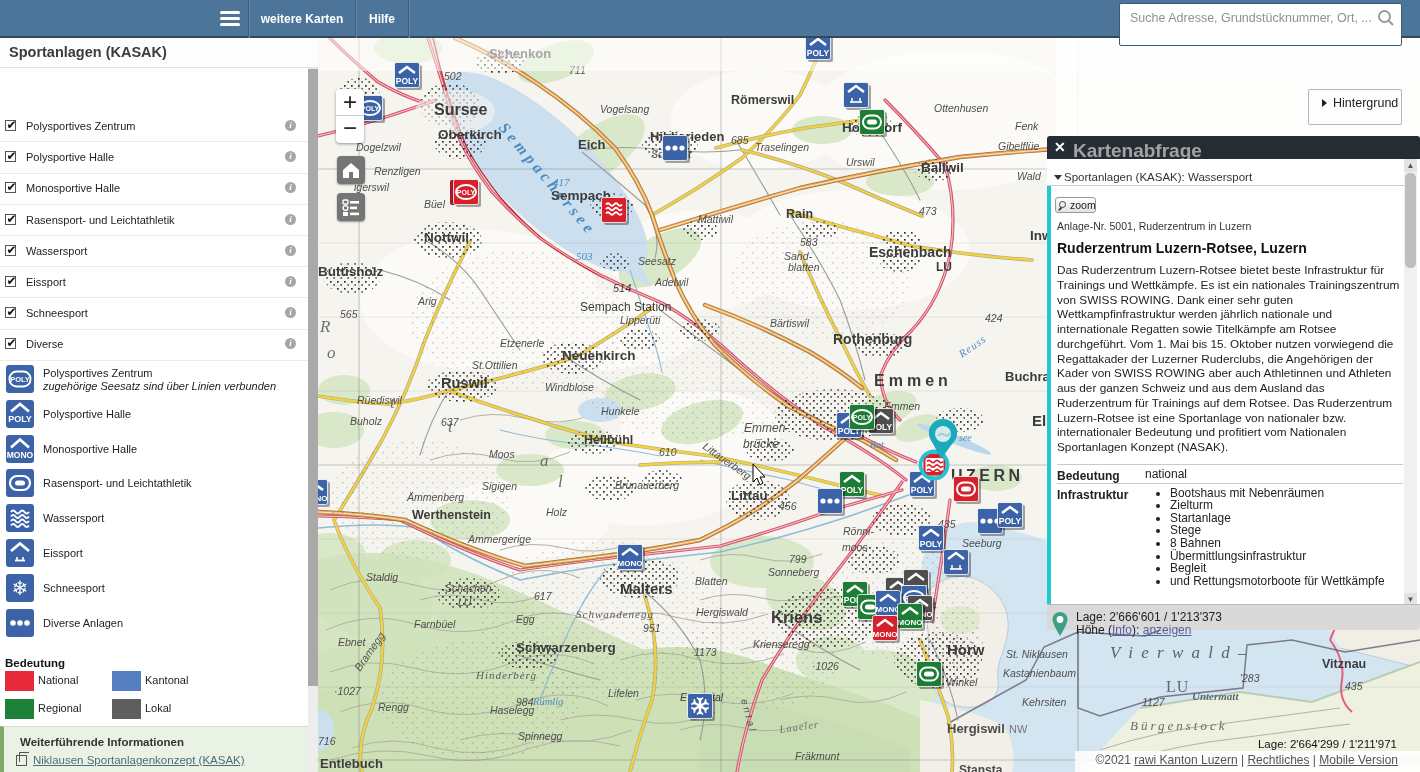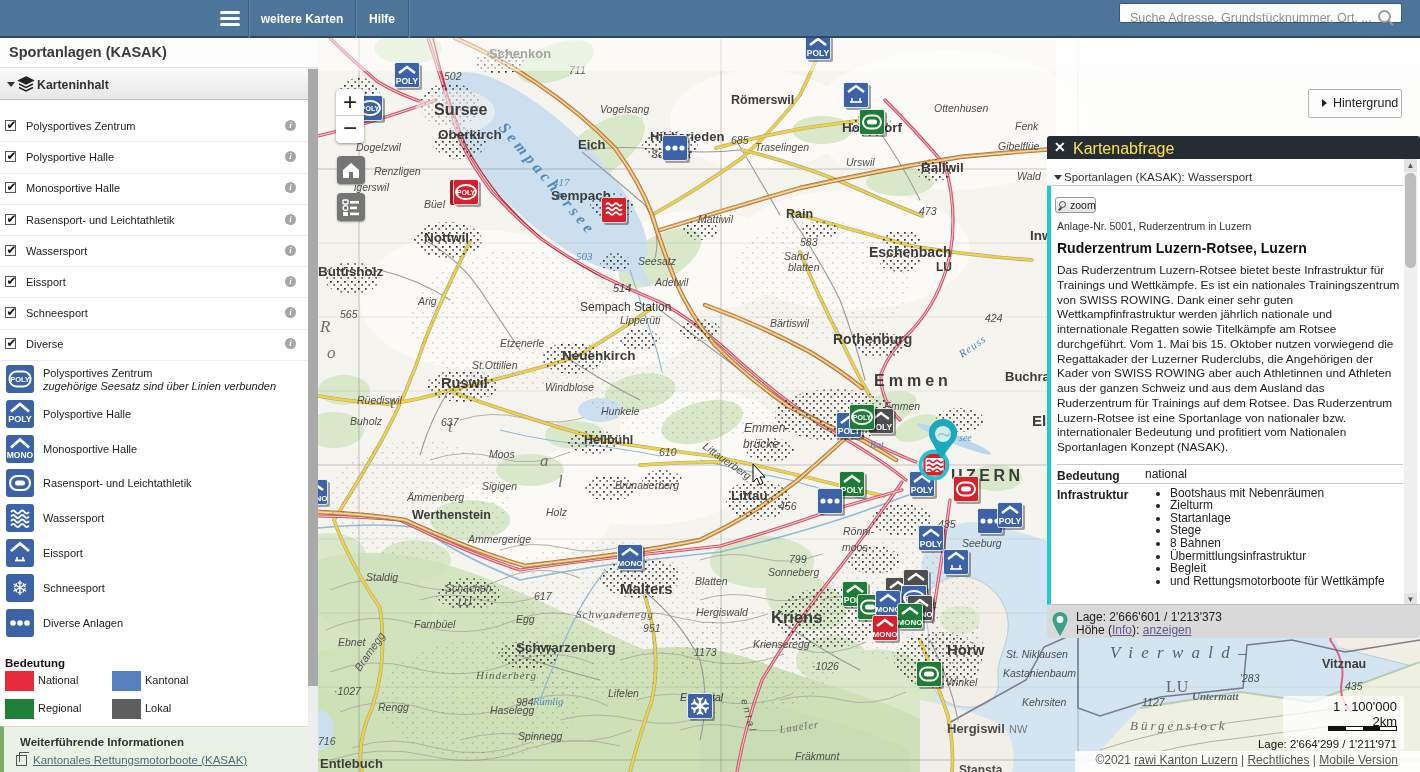"Suche Adresse, Grundstücknummer, Ort," #search { height: 20px -> 43px }
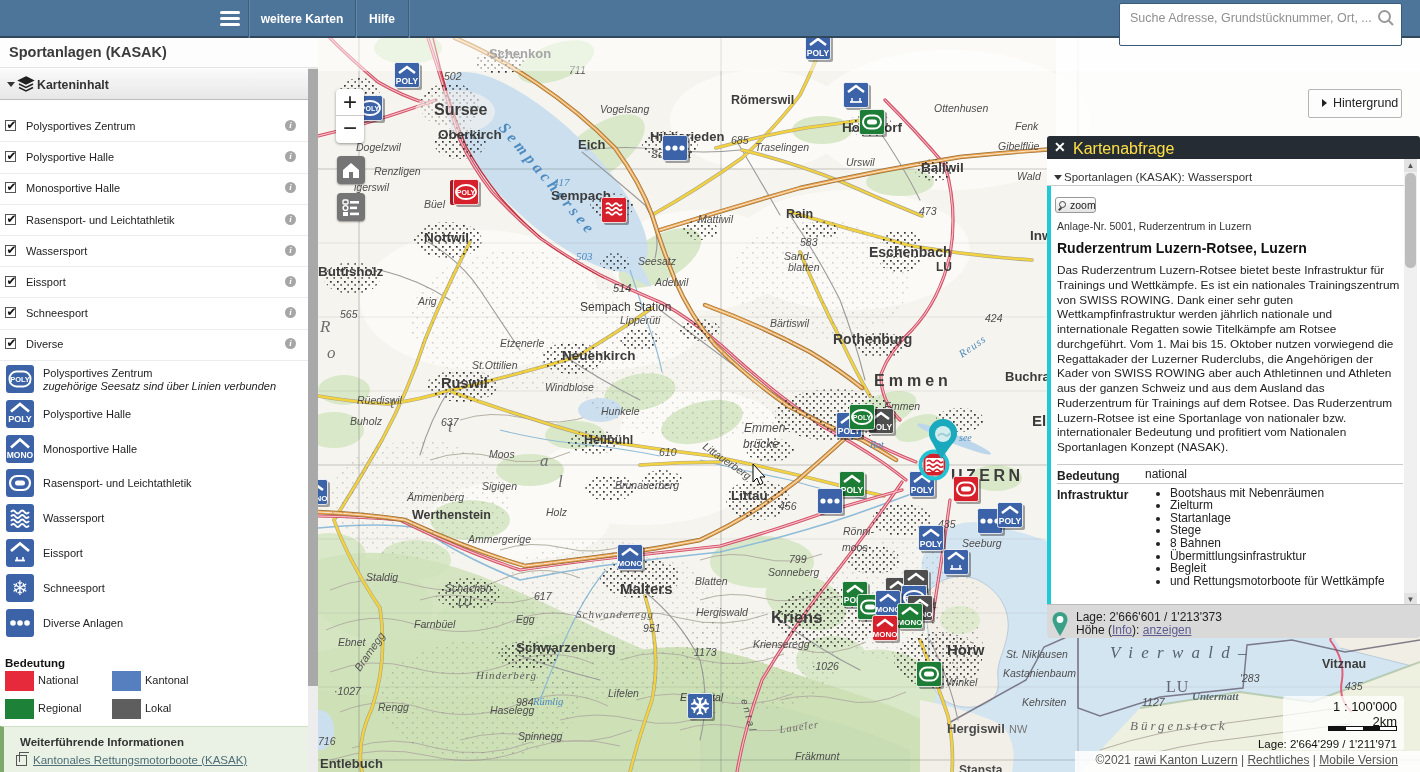"Karteninhalt" div { html: <div> <div></div> <svg> <g> <path></path> <path></path> <path></path> </g> </svg> <div>Karteninhalt</div> </div> -> none }
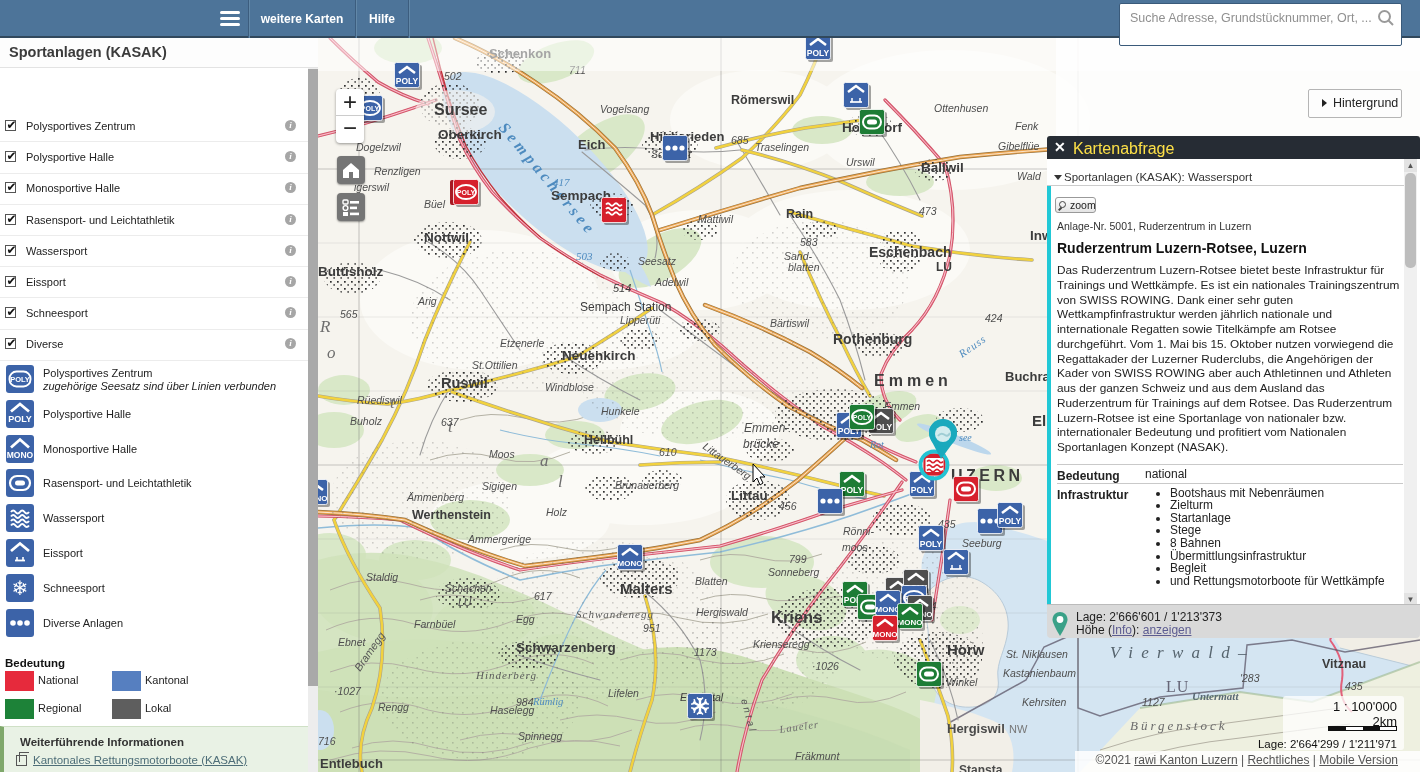"Hintergrund" #hint { height: 29px -> 36px }
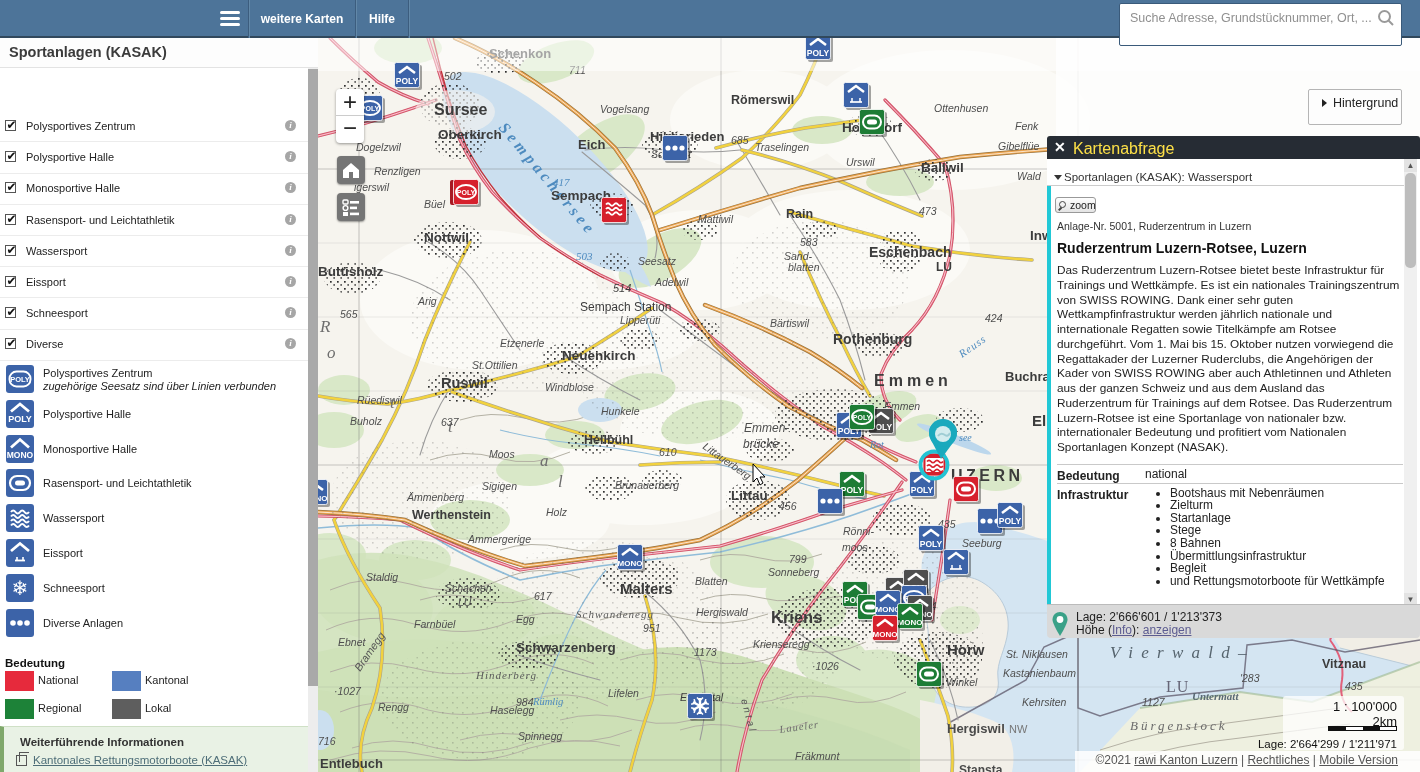"Kartenabfrage" #phdr .t { color: #fde047 -> #a3a3a3; font-size: 16px -> 19px; font-weight: normal -> bold }
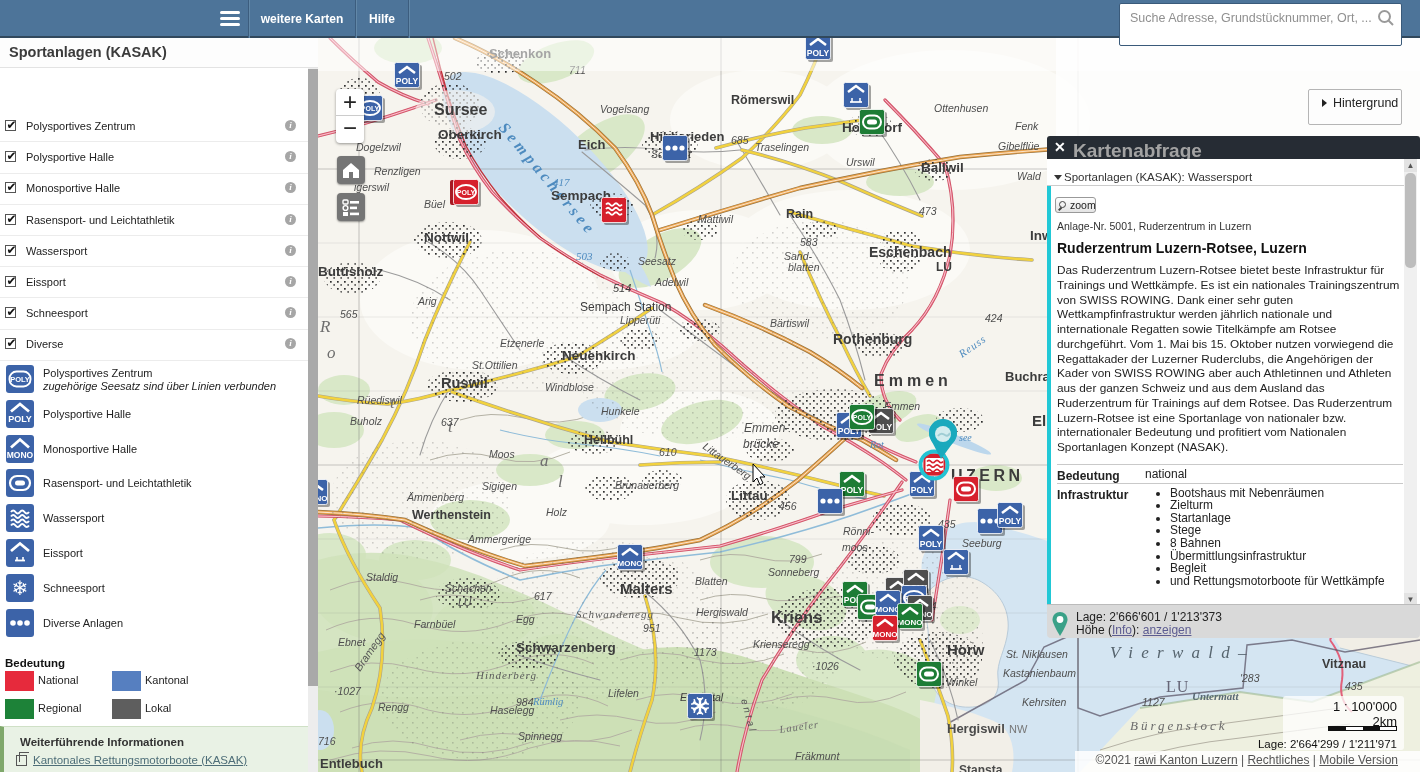"Lage: 2'666'601 / 1'213'373" #pfoot { height: 34px -> 26px }
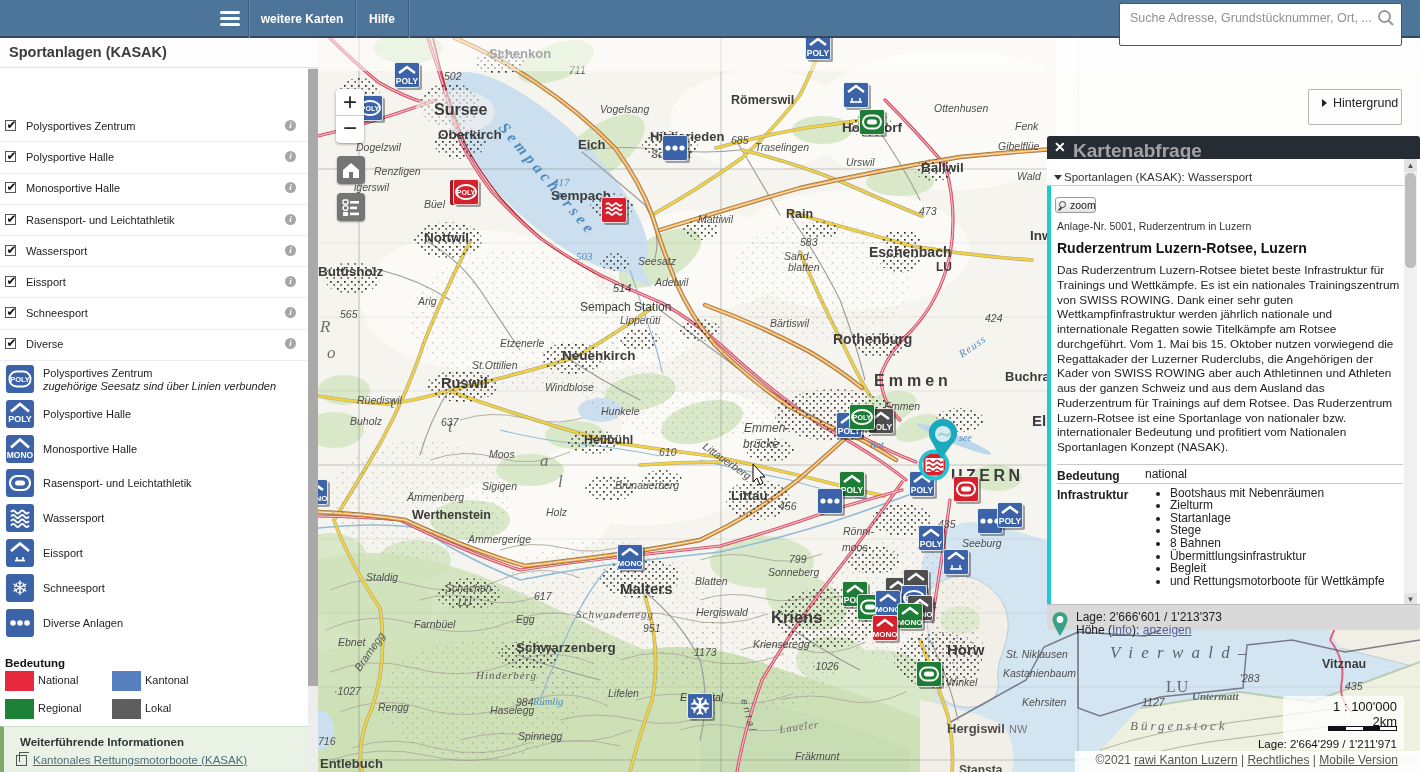"1 : 100'000" div { html: <div> <div>1 : 100'000</div> <div>2km</div> <div> <i></i> <i></i> </div> </div> -> none }
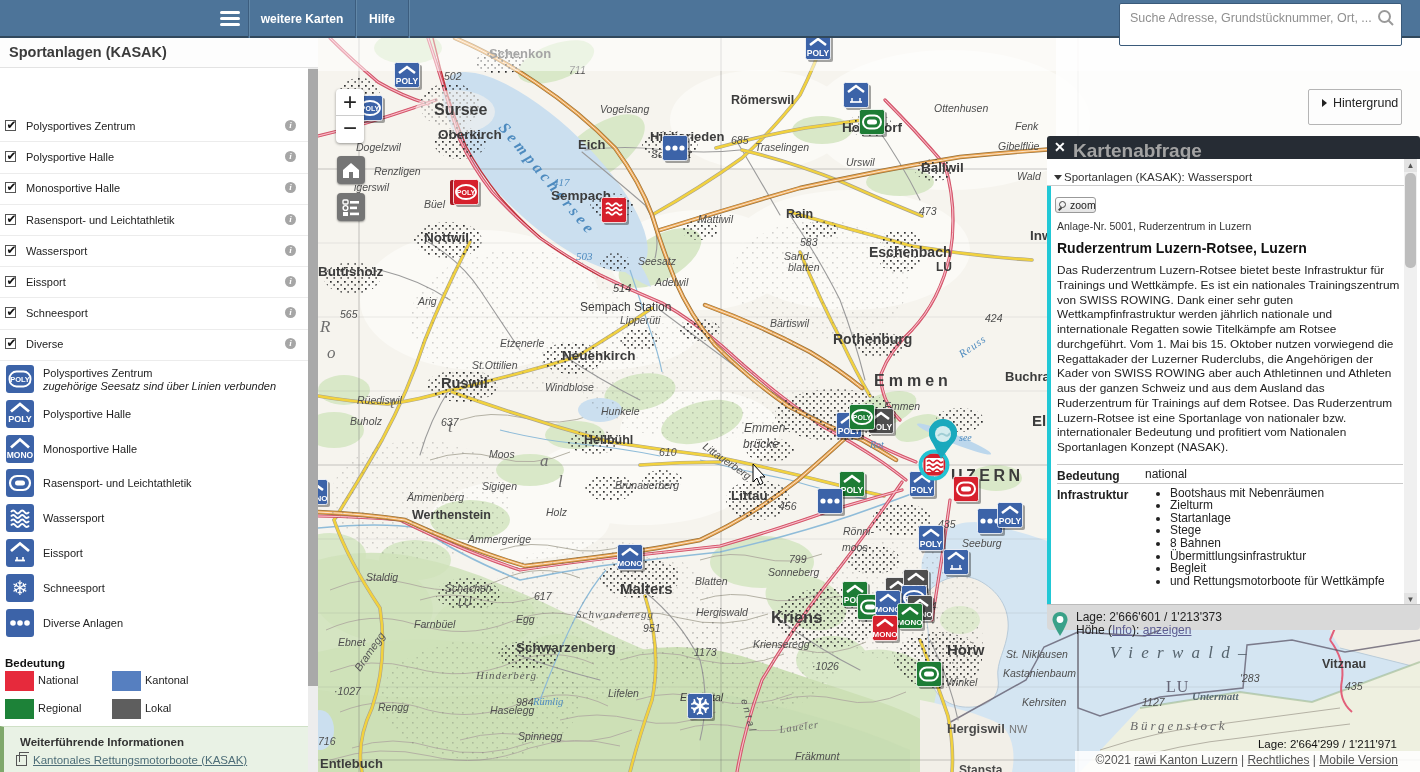"Kantonales Rettungsmotorboote (KASAK)" div.lnk { text: Kantonales Rettungsmotorboote -> Niklausen Sportanlagenkonzept }
